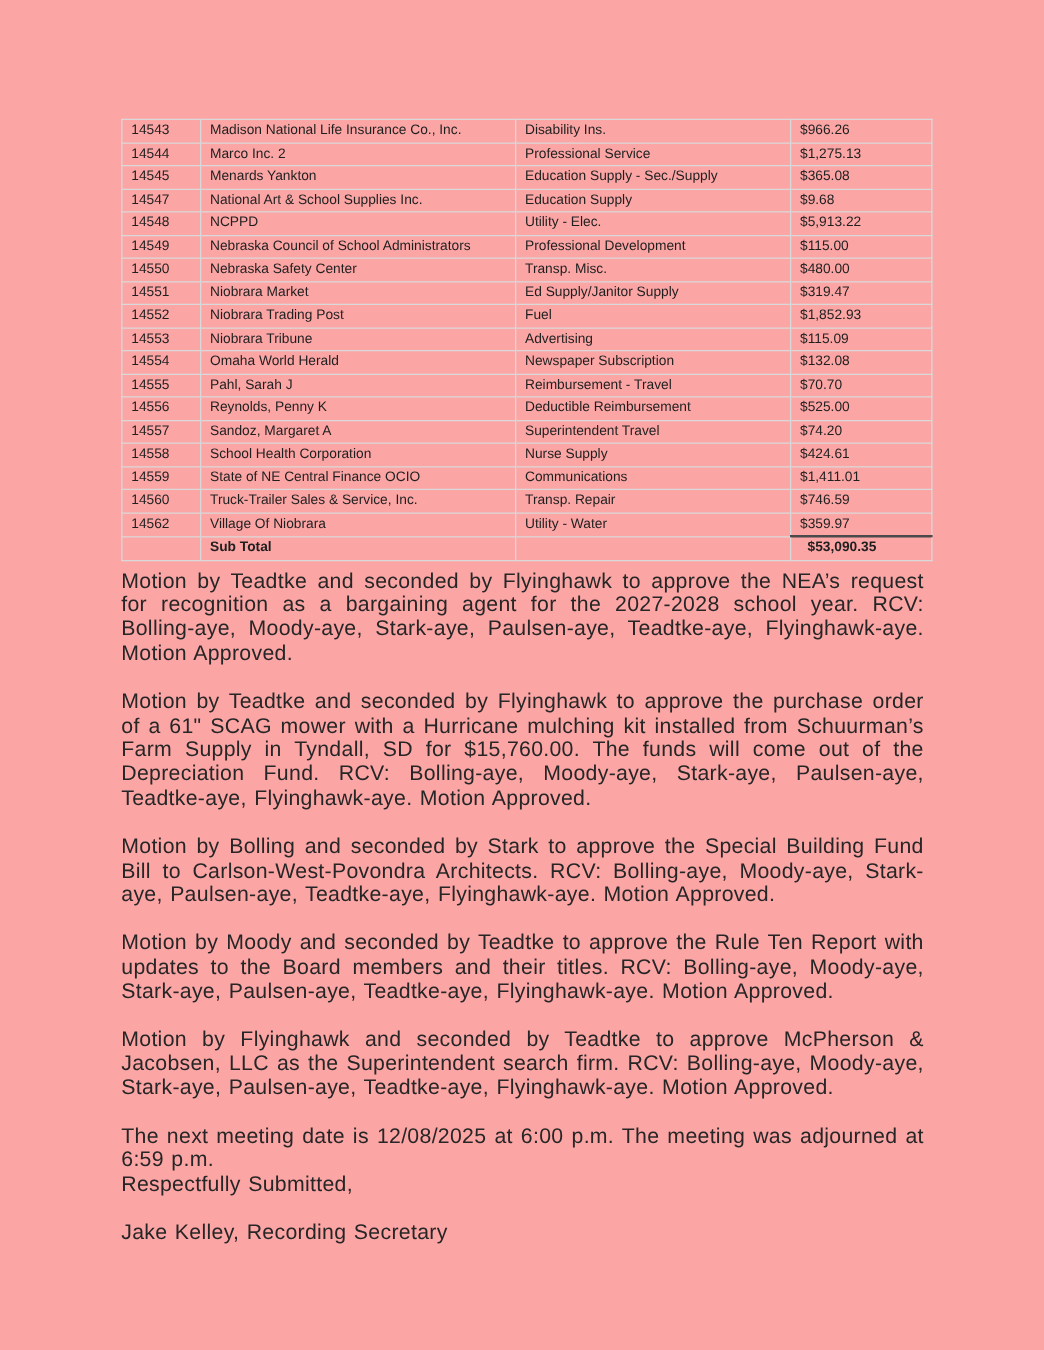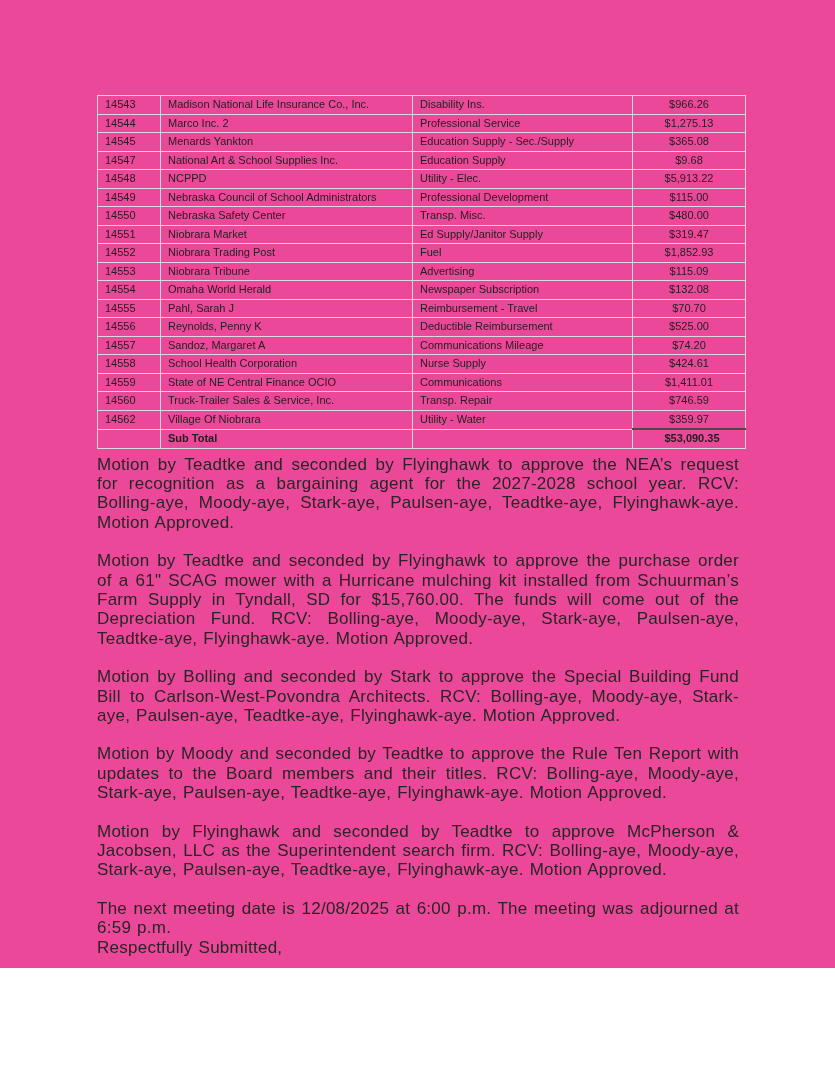"14543" .page { background: #ec4899 -> #fca5a5; height: 968px -> 1080px }
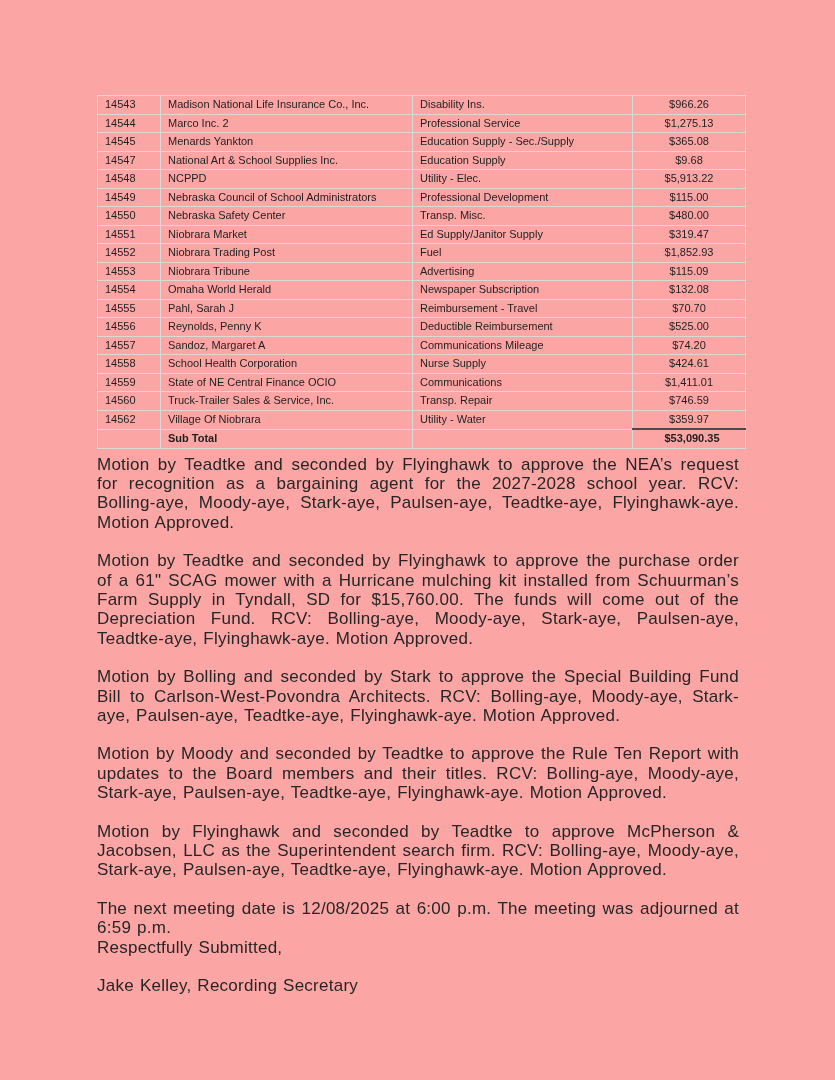"$966.26" table.payments td.amount { text-align: center -> left }
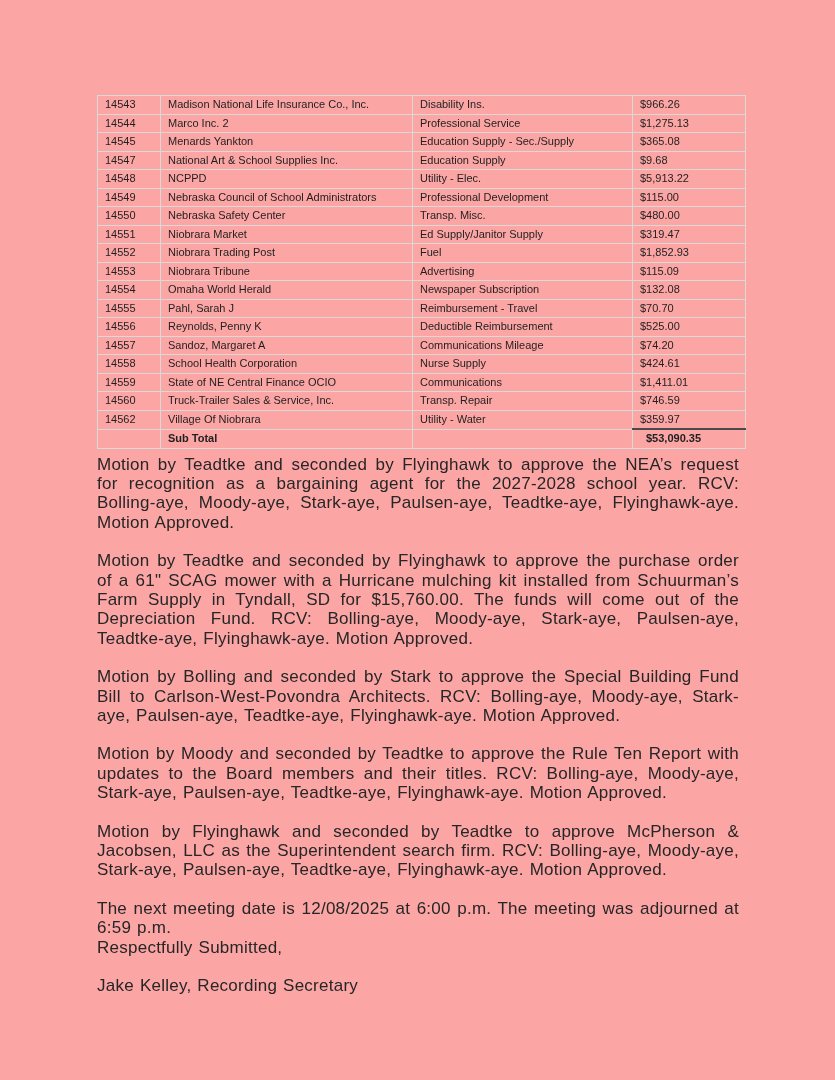"Communications Mileage" td { text: Communications Mileage -> Superintendent Travel }
